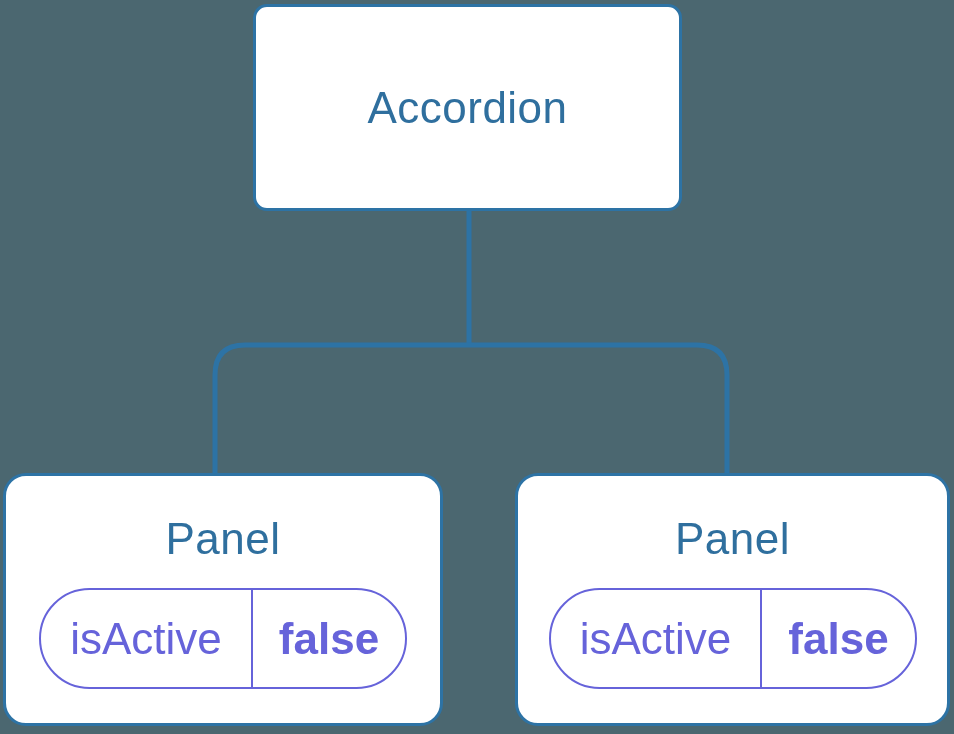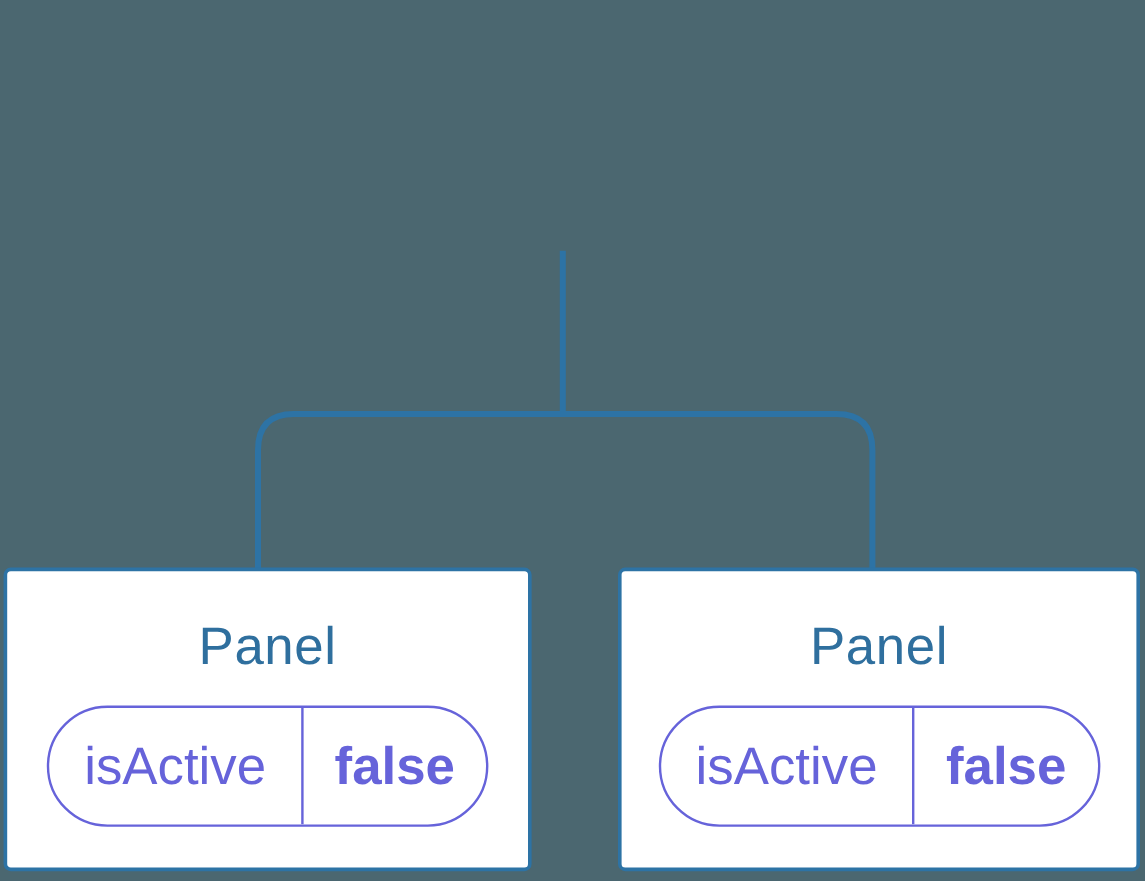"Accordion" div.node { html: none -> <div> <span>Accordion</span> </div> }
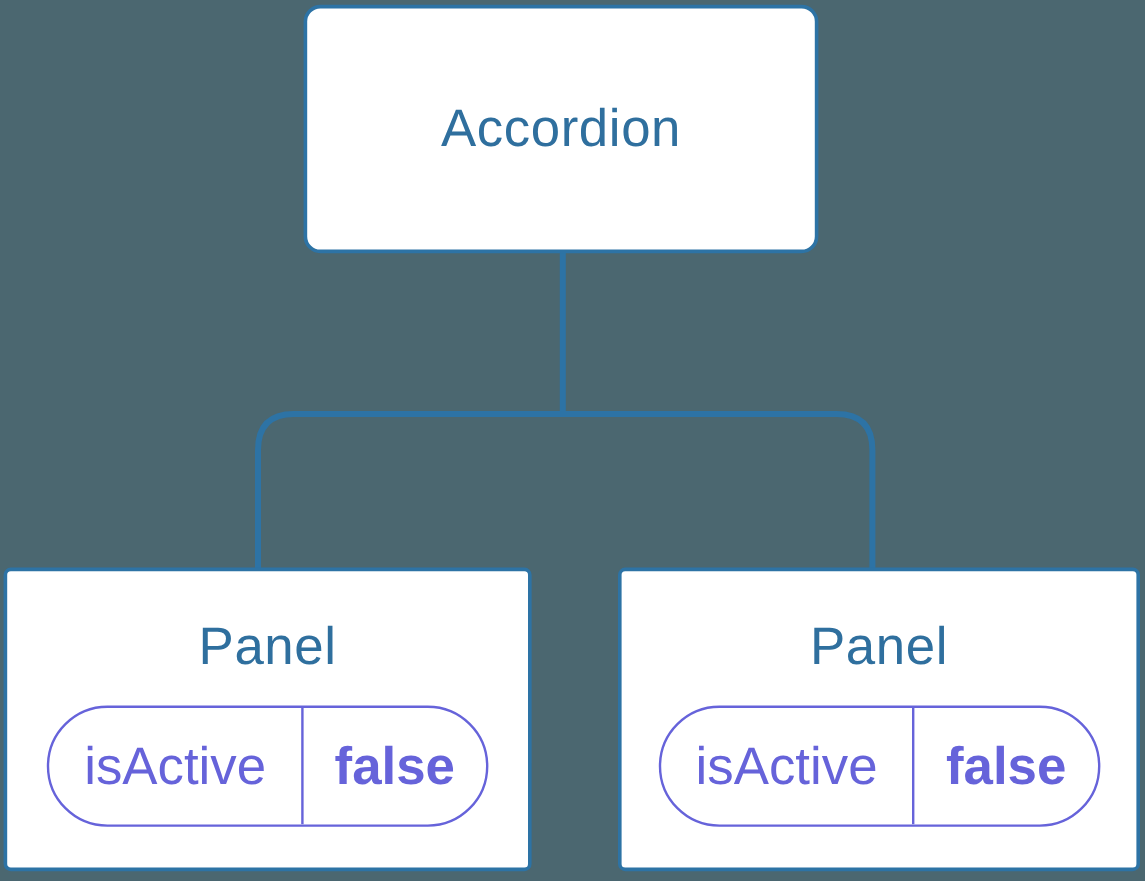"Panel" .panel-node { border-radius: 6px -> 23px }
